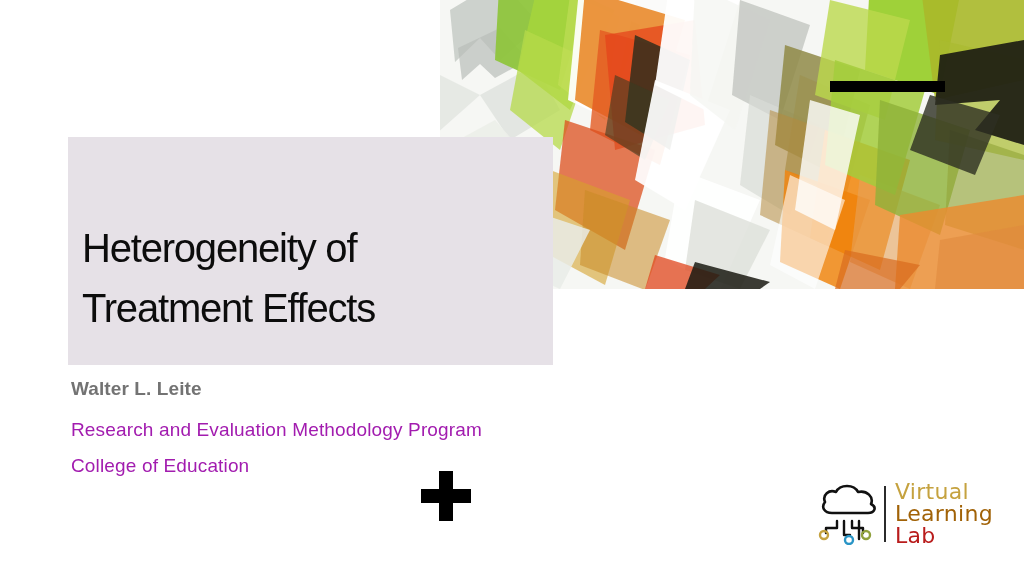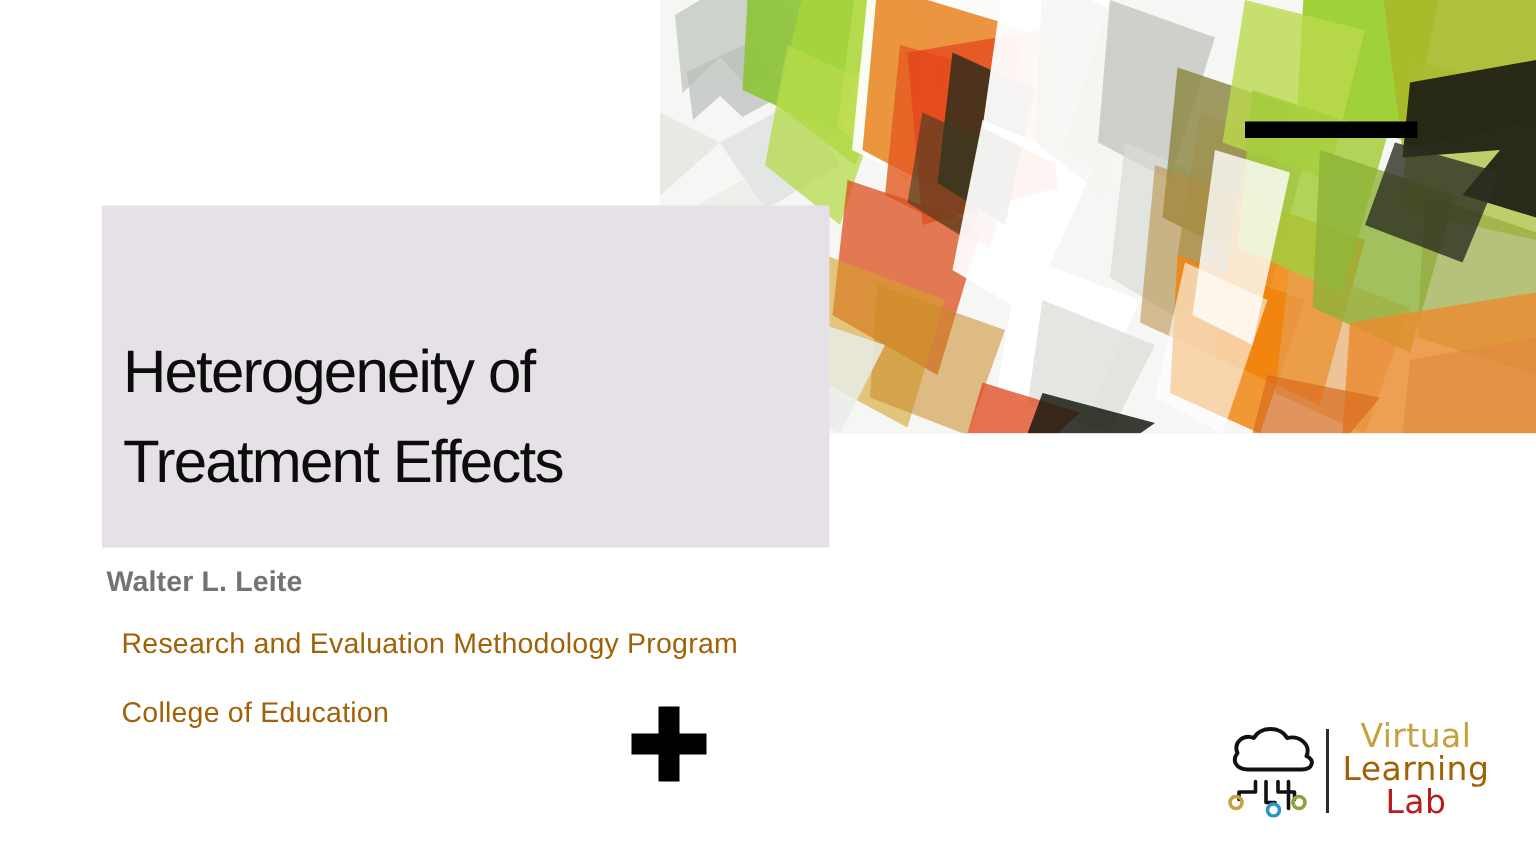"Research and Evaluation Methodology" .affil-line { color: #a16207 -> #a21caf; margin: 10px -> 0 }
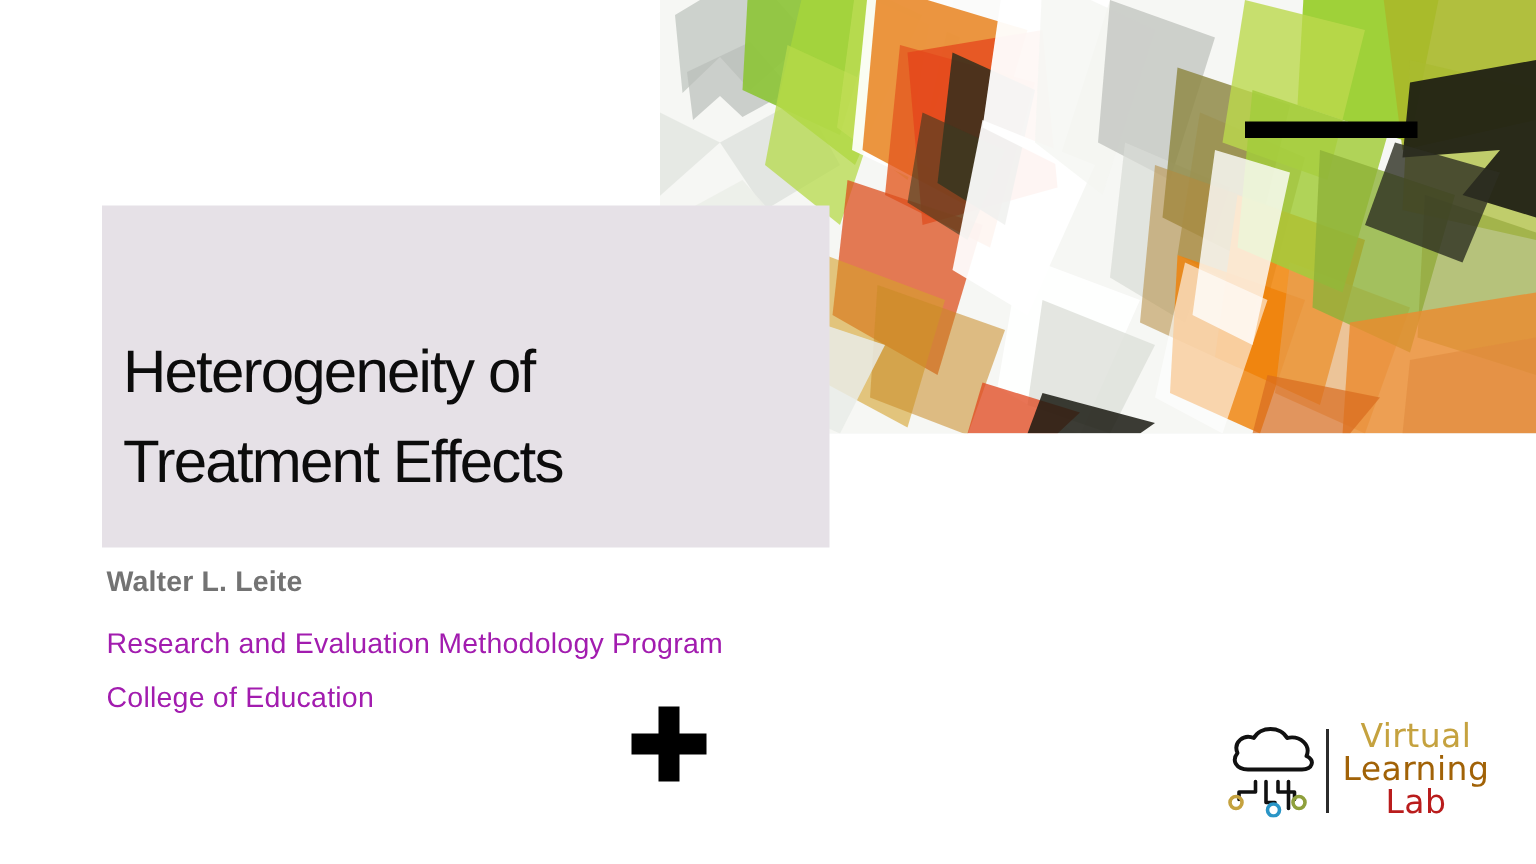"Virtual" #vll-wordmark { text-align: center -> none }
